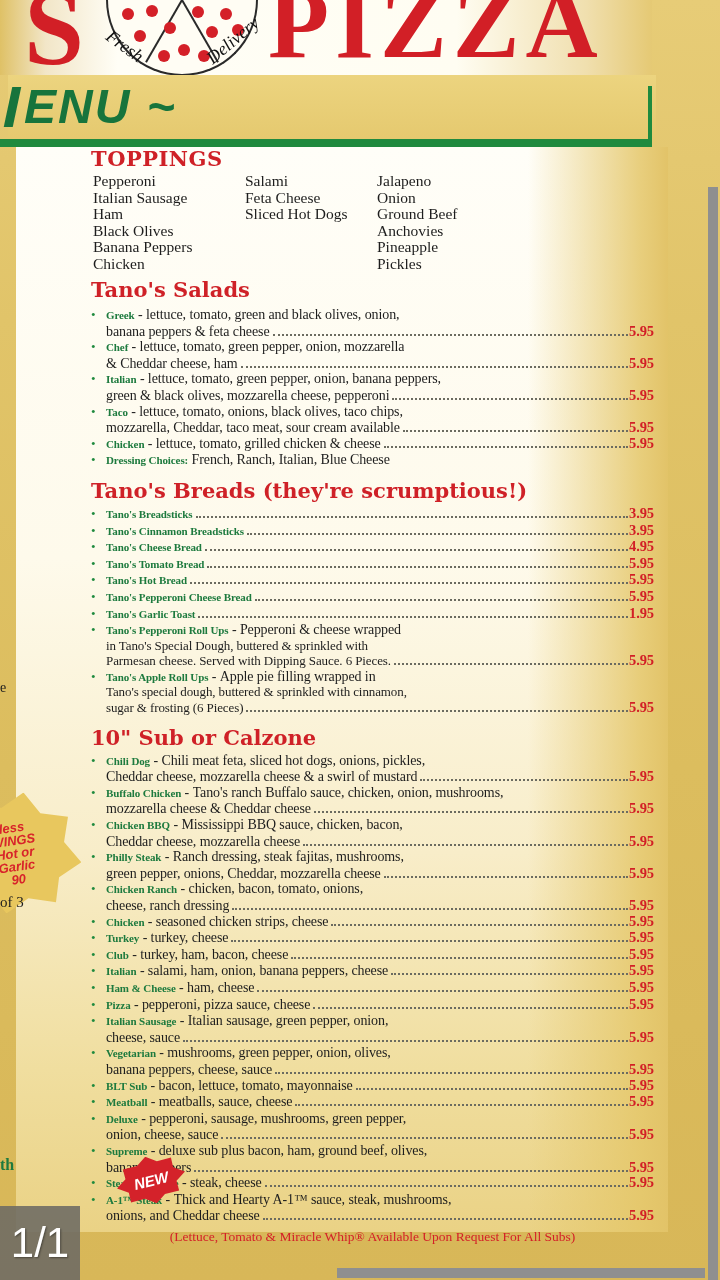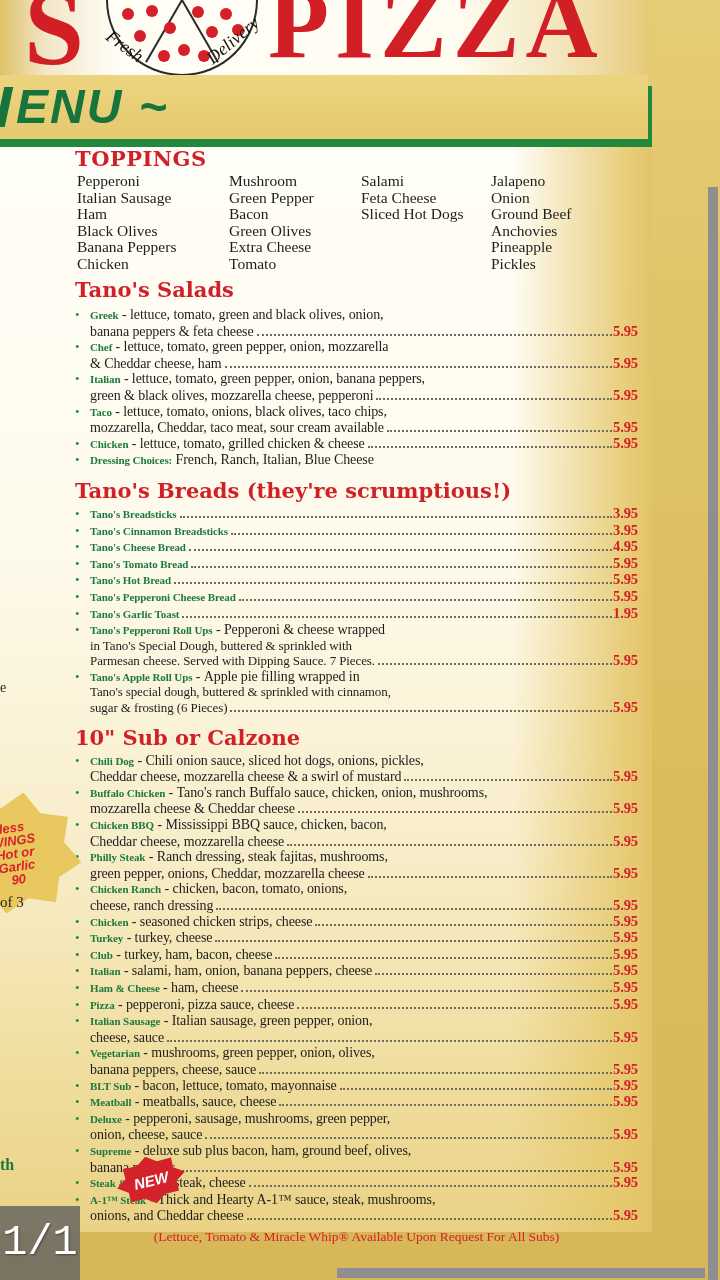"ENU ~" .banner { left: 0 -> 8px }
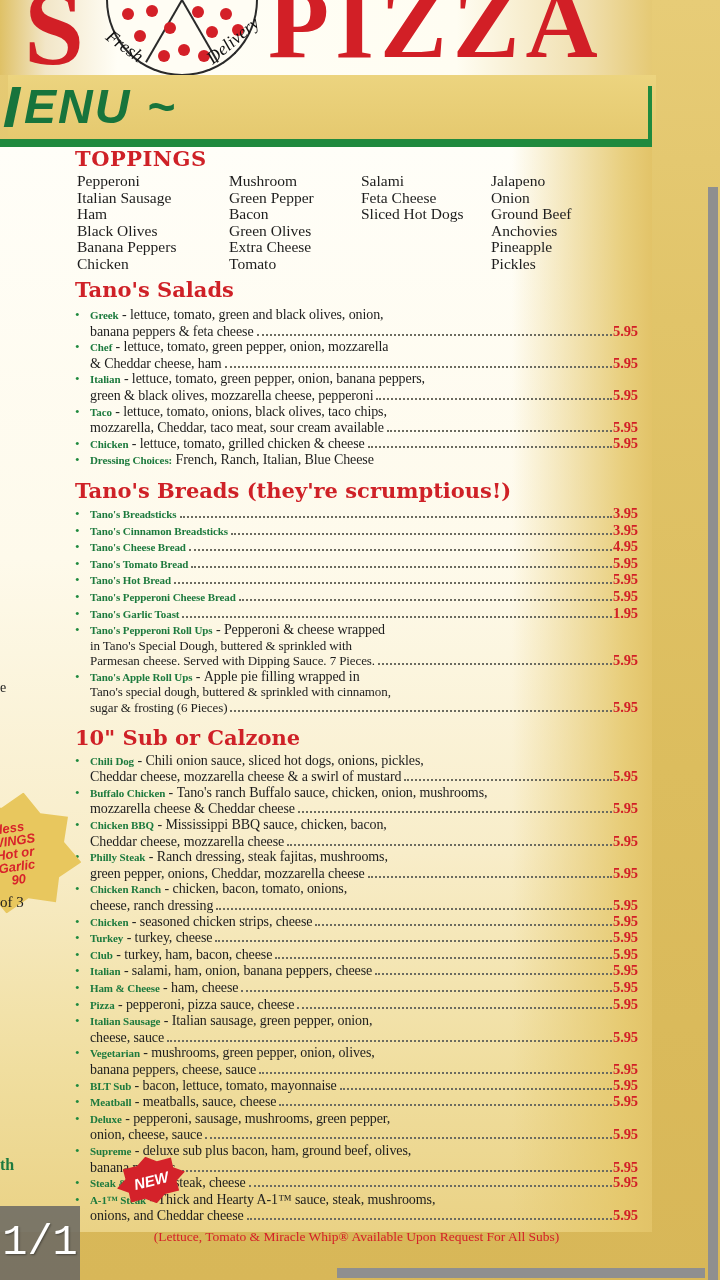"TOPPINGS" .content-bg { left: 0 -> 16px }
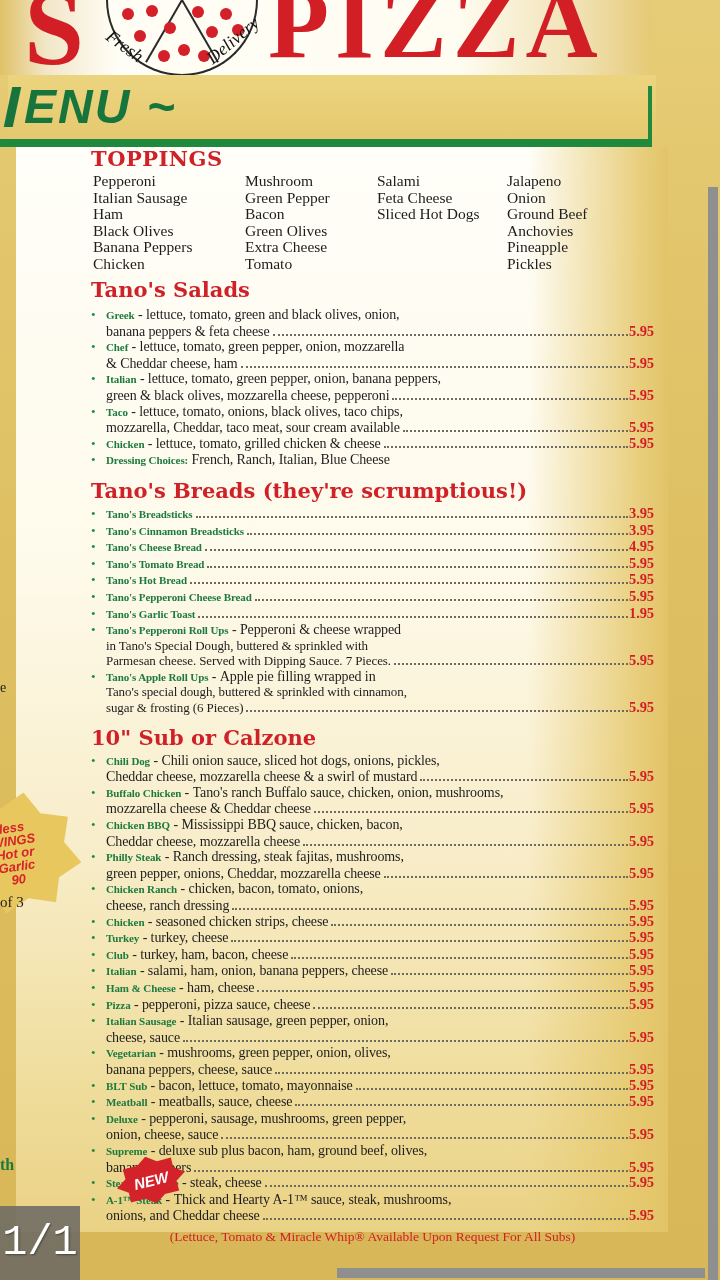"Mushroom" div.topping-col { html: <div> <div>Mushroom</div> <div>Green Pepper</div> <div>Bacon</div> <div>Green Olives</div> <div>Extra Cheese</div> <div>Tomato</div> </div> -> none }
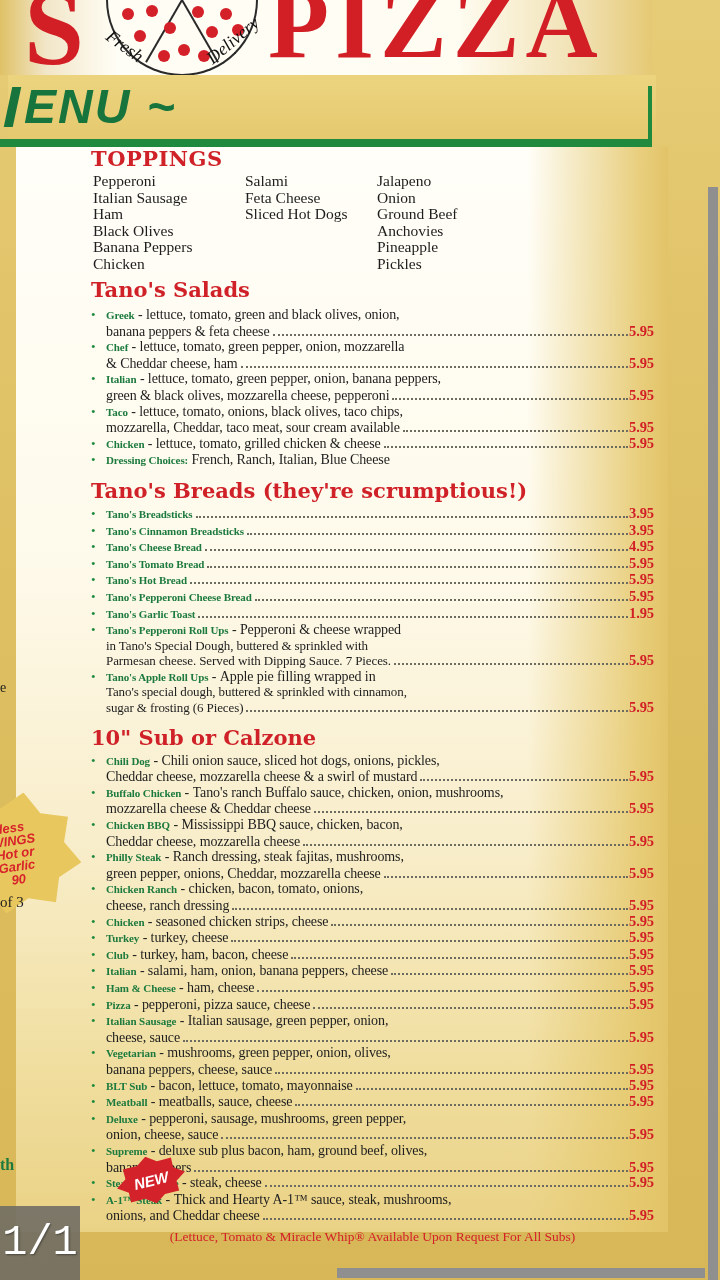"Parmesan cheese. Served with Dipping" span.desc { text: 7 -> 6 }
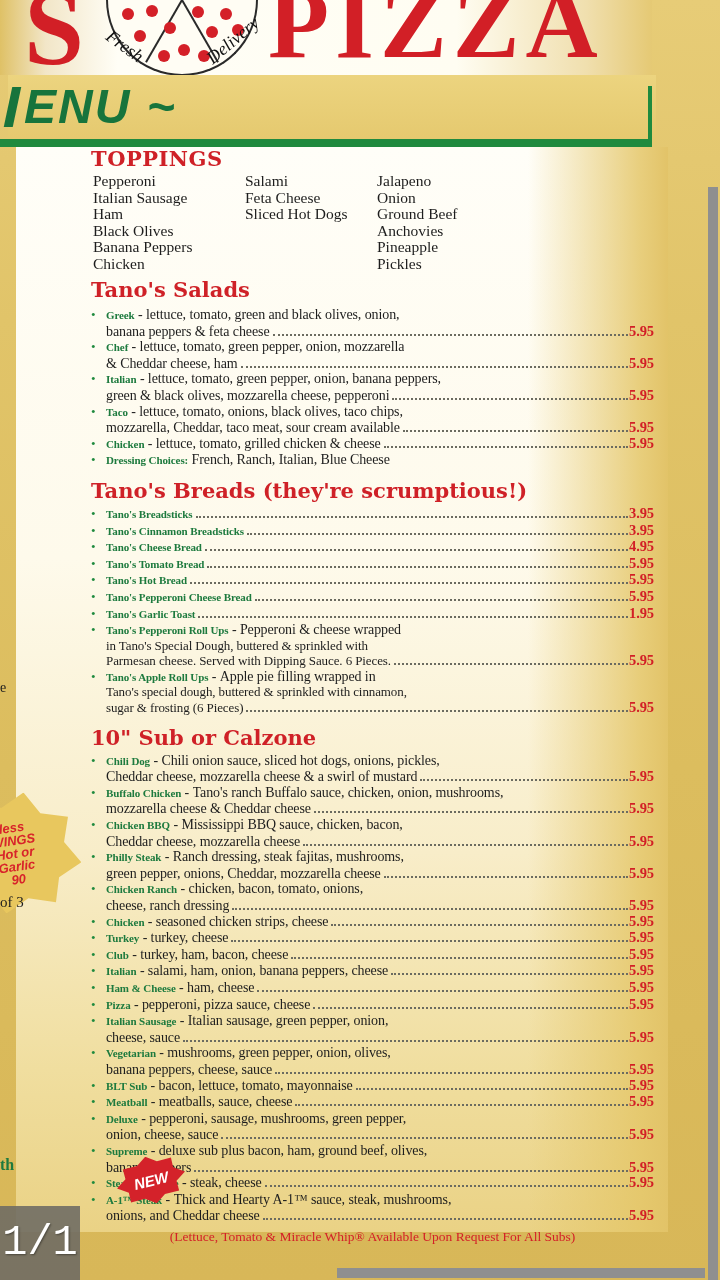"Chili onion sauce, sliced hot" span.desc { text: onion sauce -> meat feta }
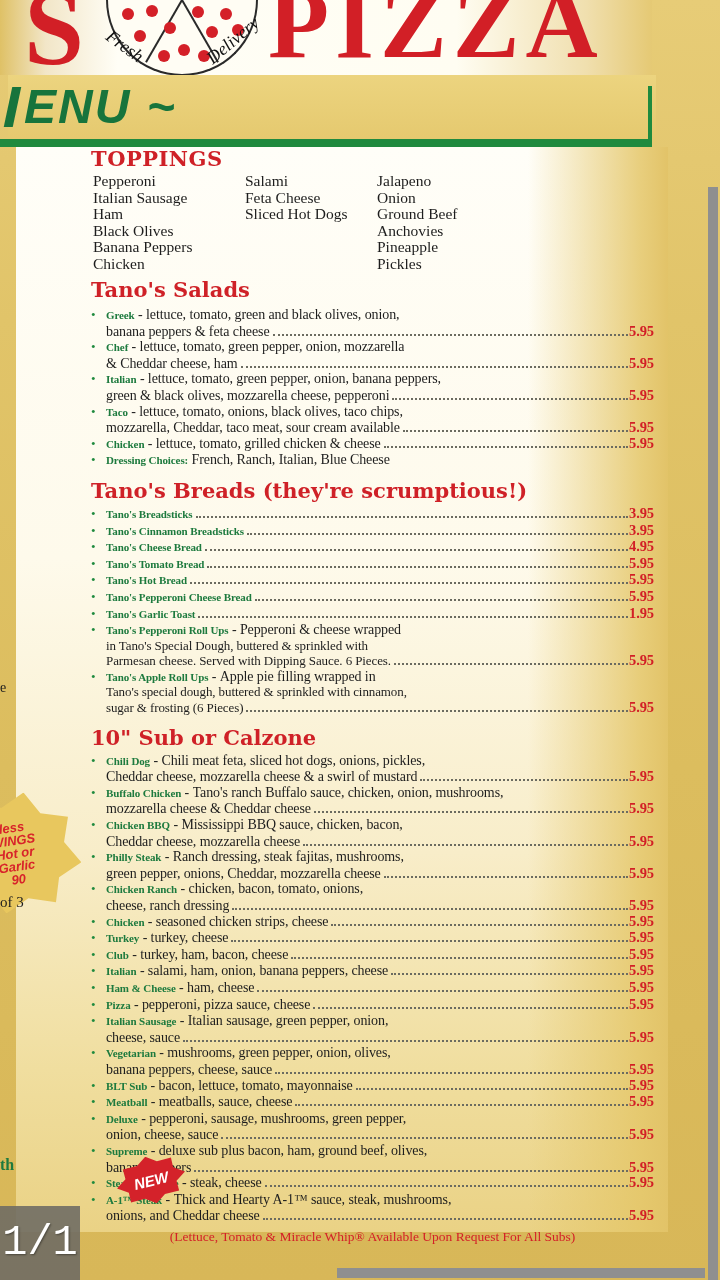"1/1" #page-box span { font-family: Liberation Mono, monospace -> Liberation Sans, sans-serif }
